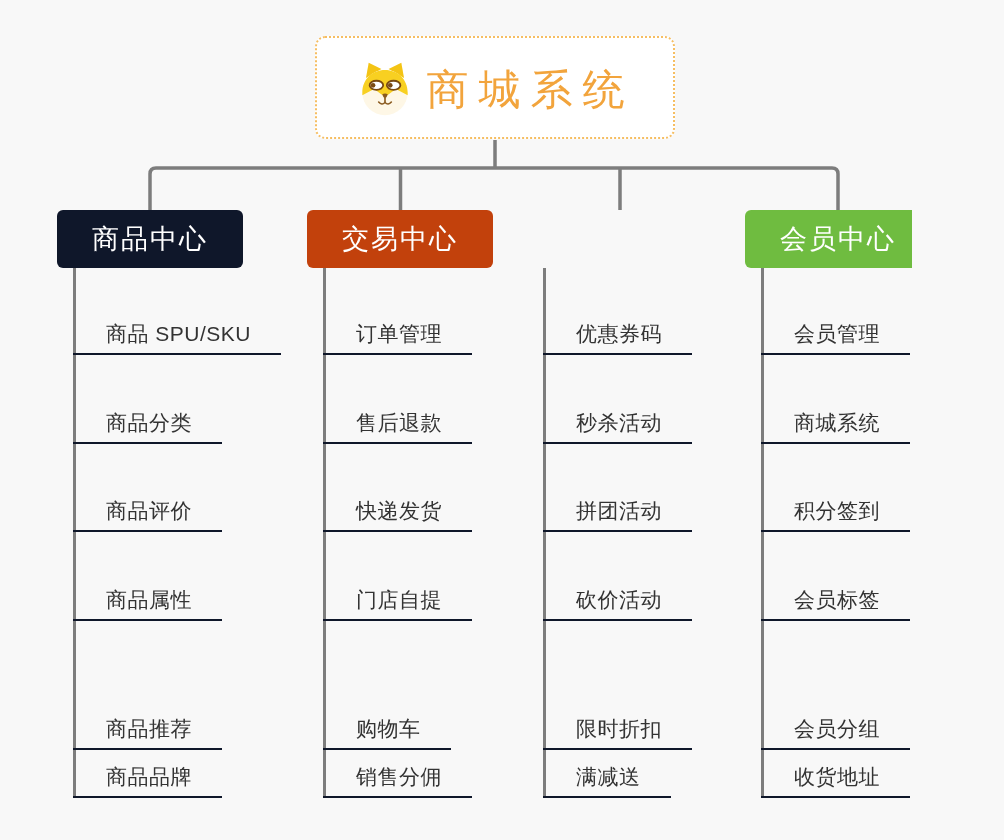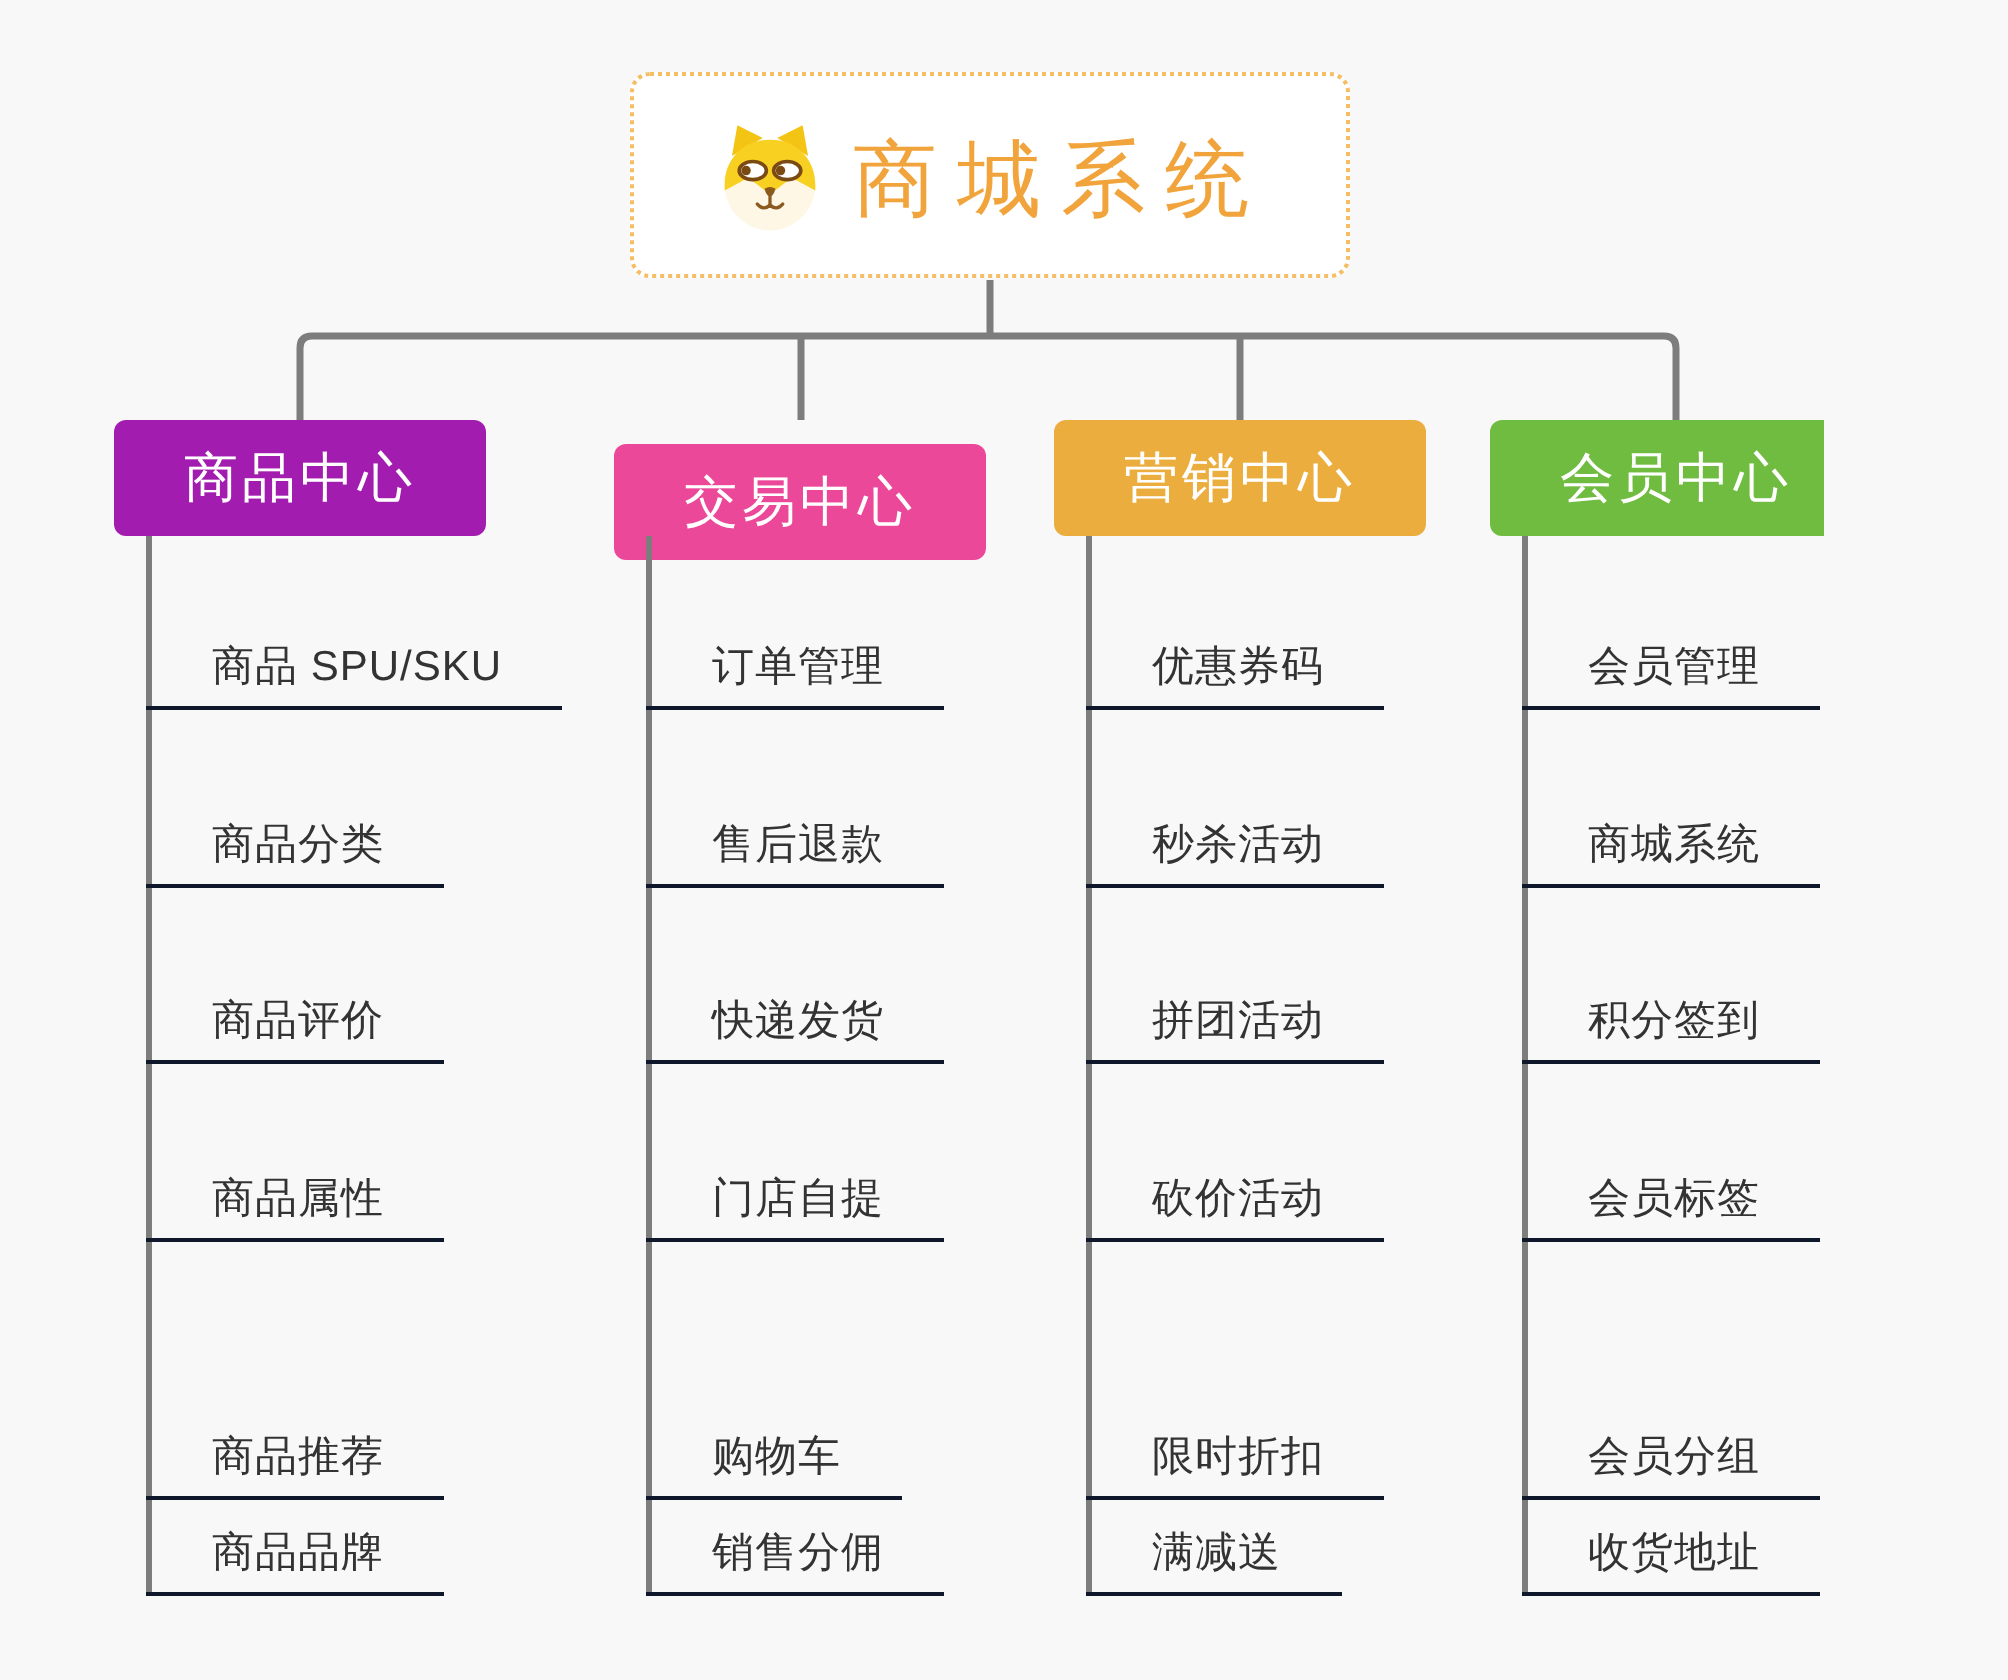"商品中心" div.hdr { background: #a21caf -> #0f172a }
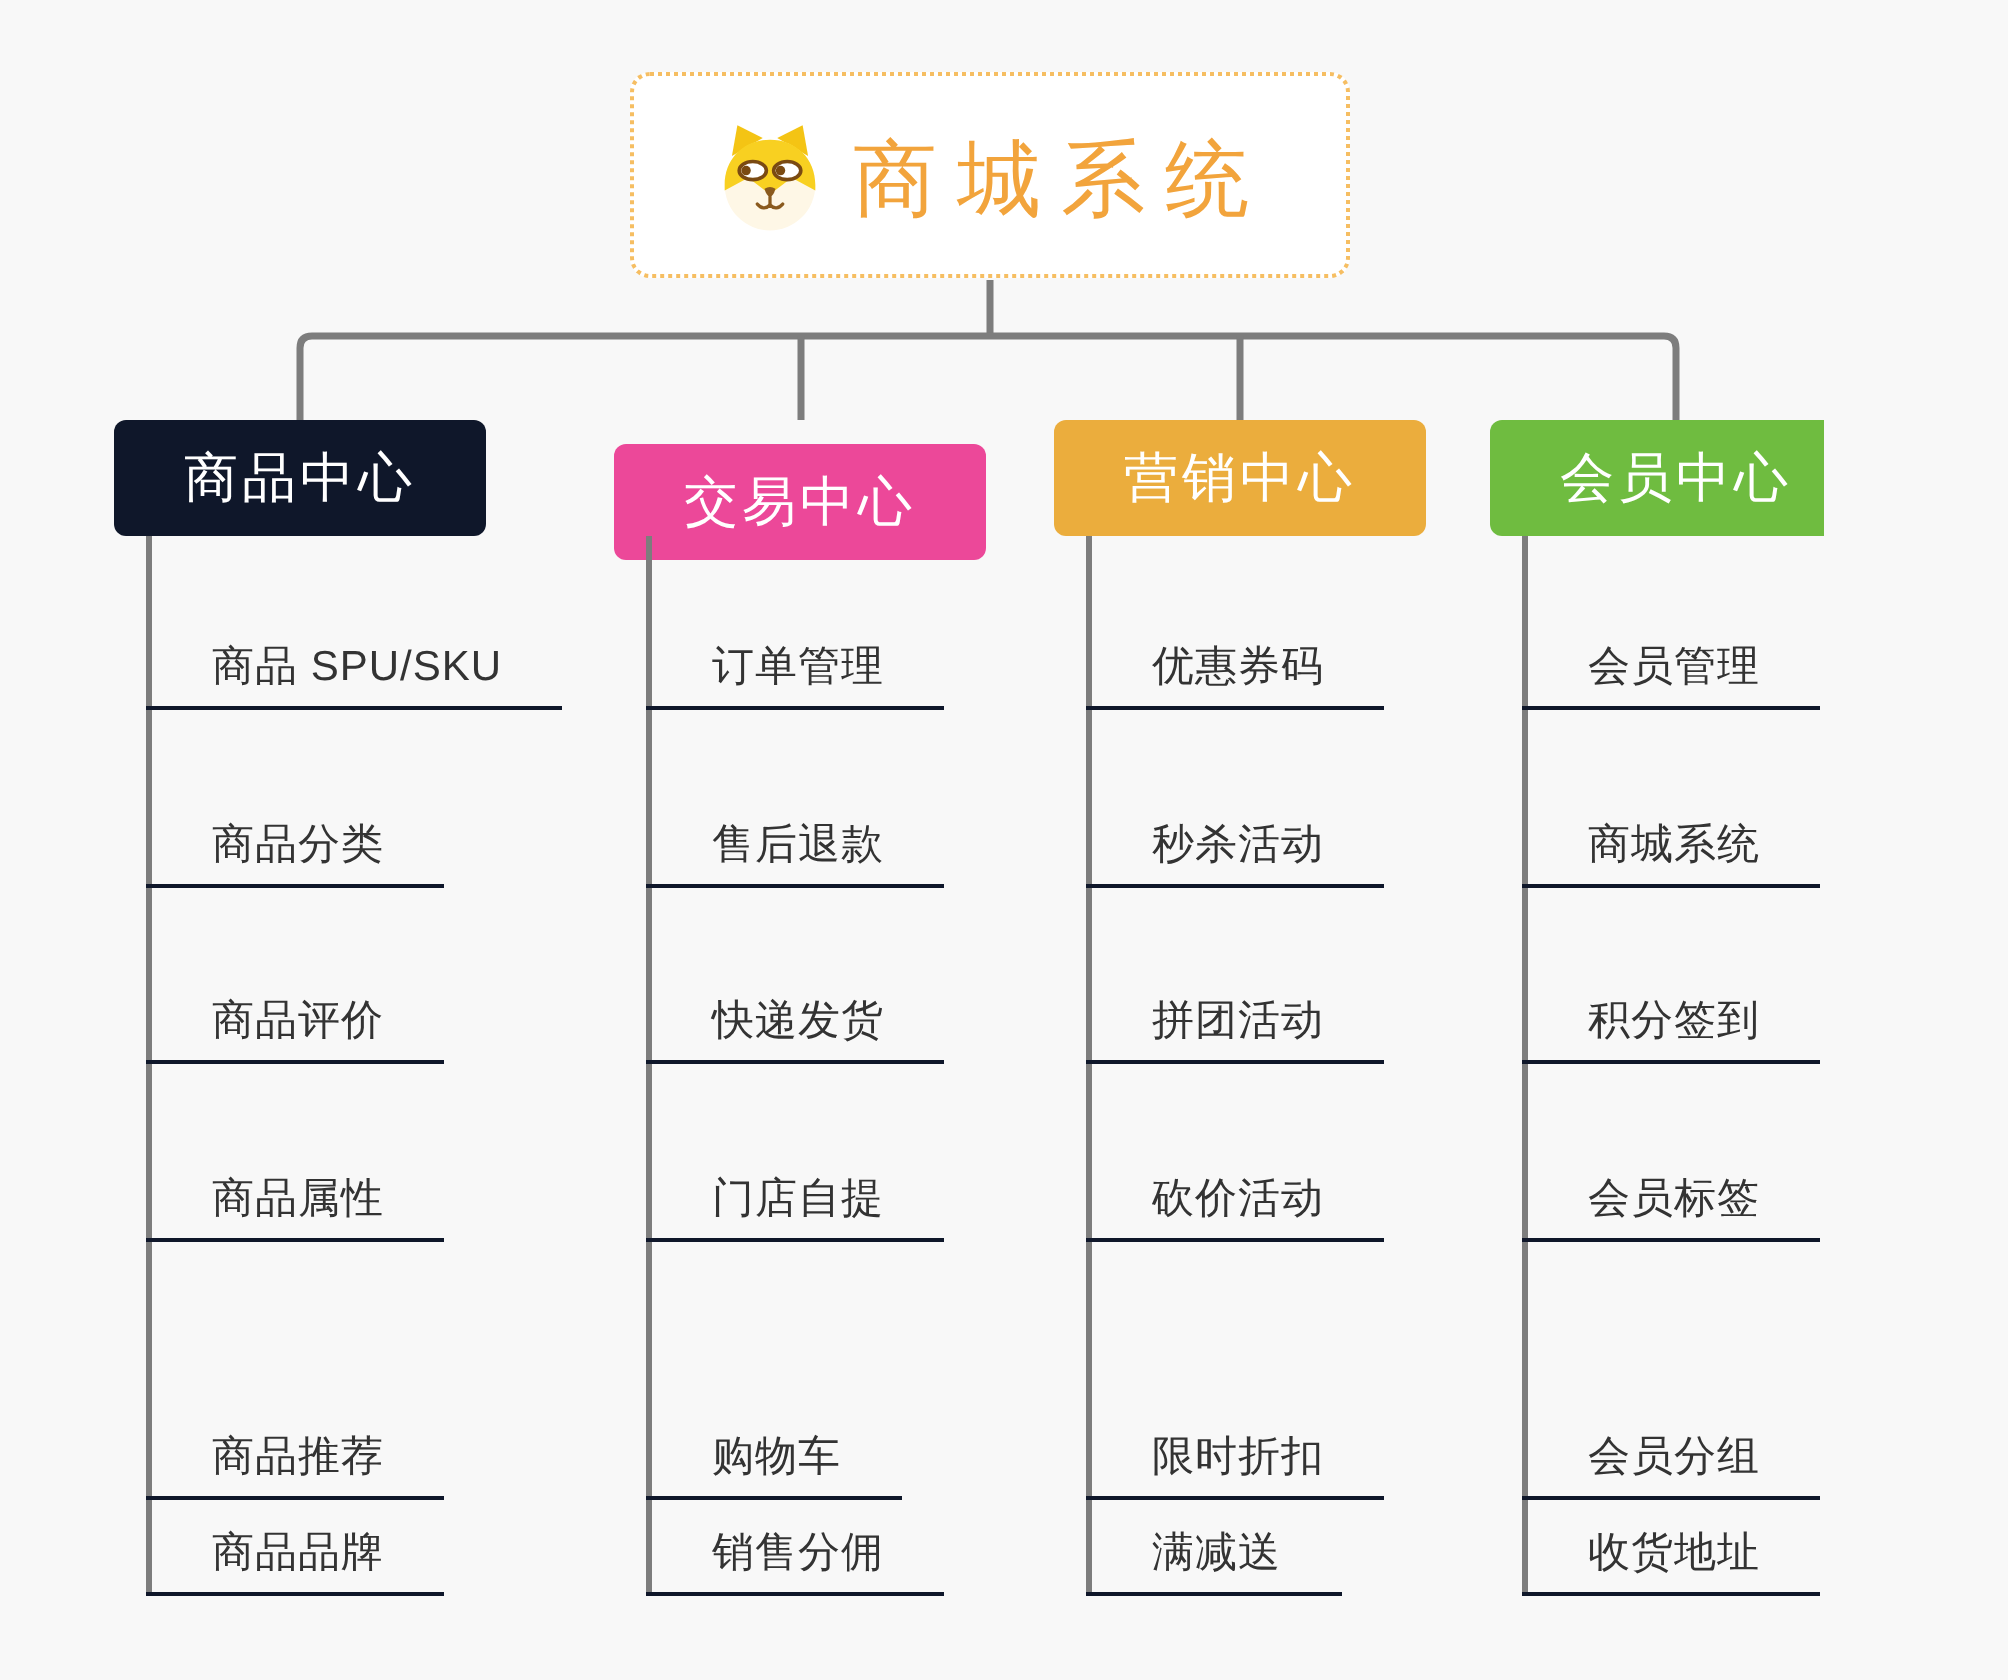"交易中心" div.hdr { background: #ec4899 -> #c2410c; margin-top: 12px -> none }
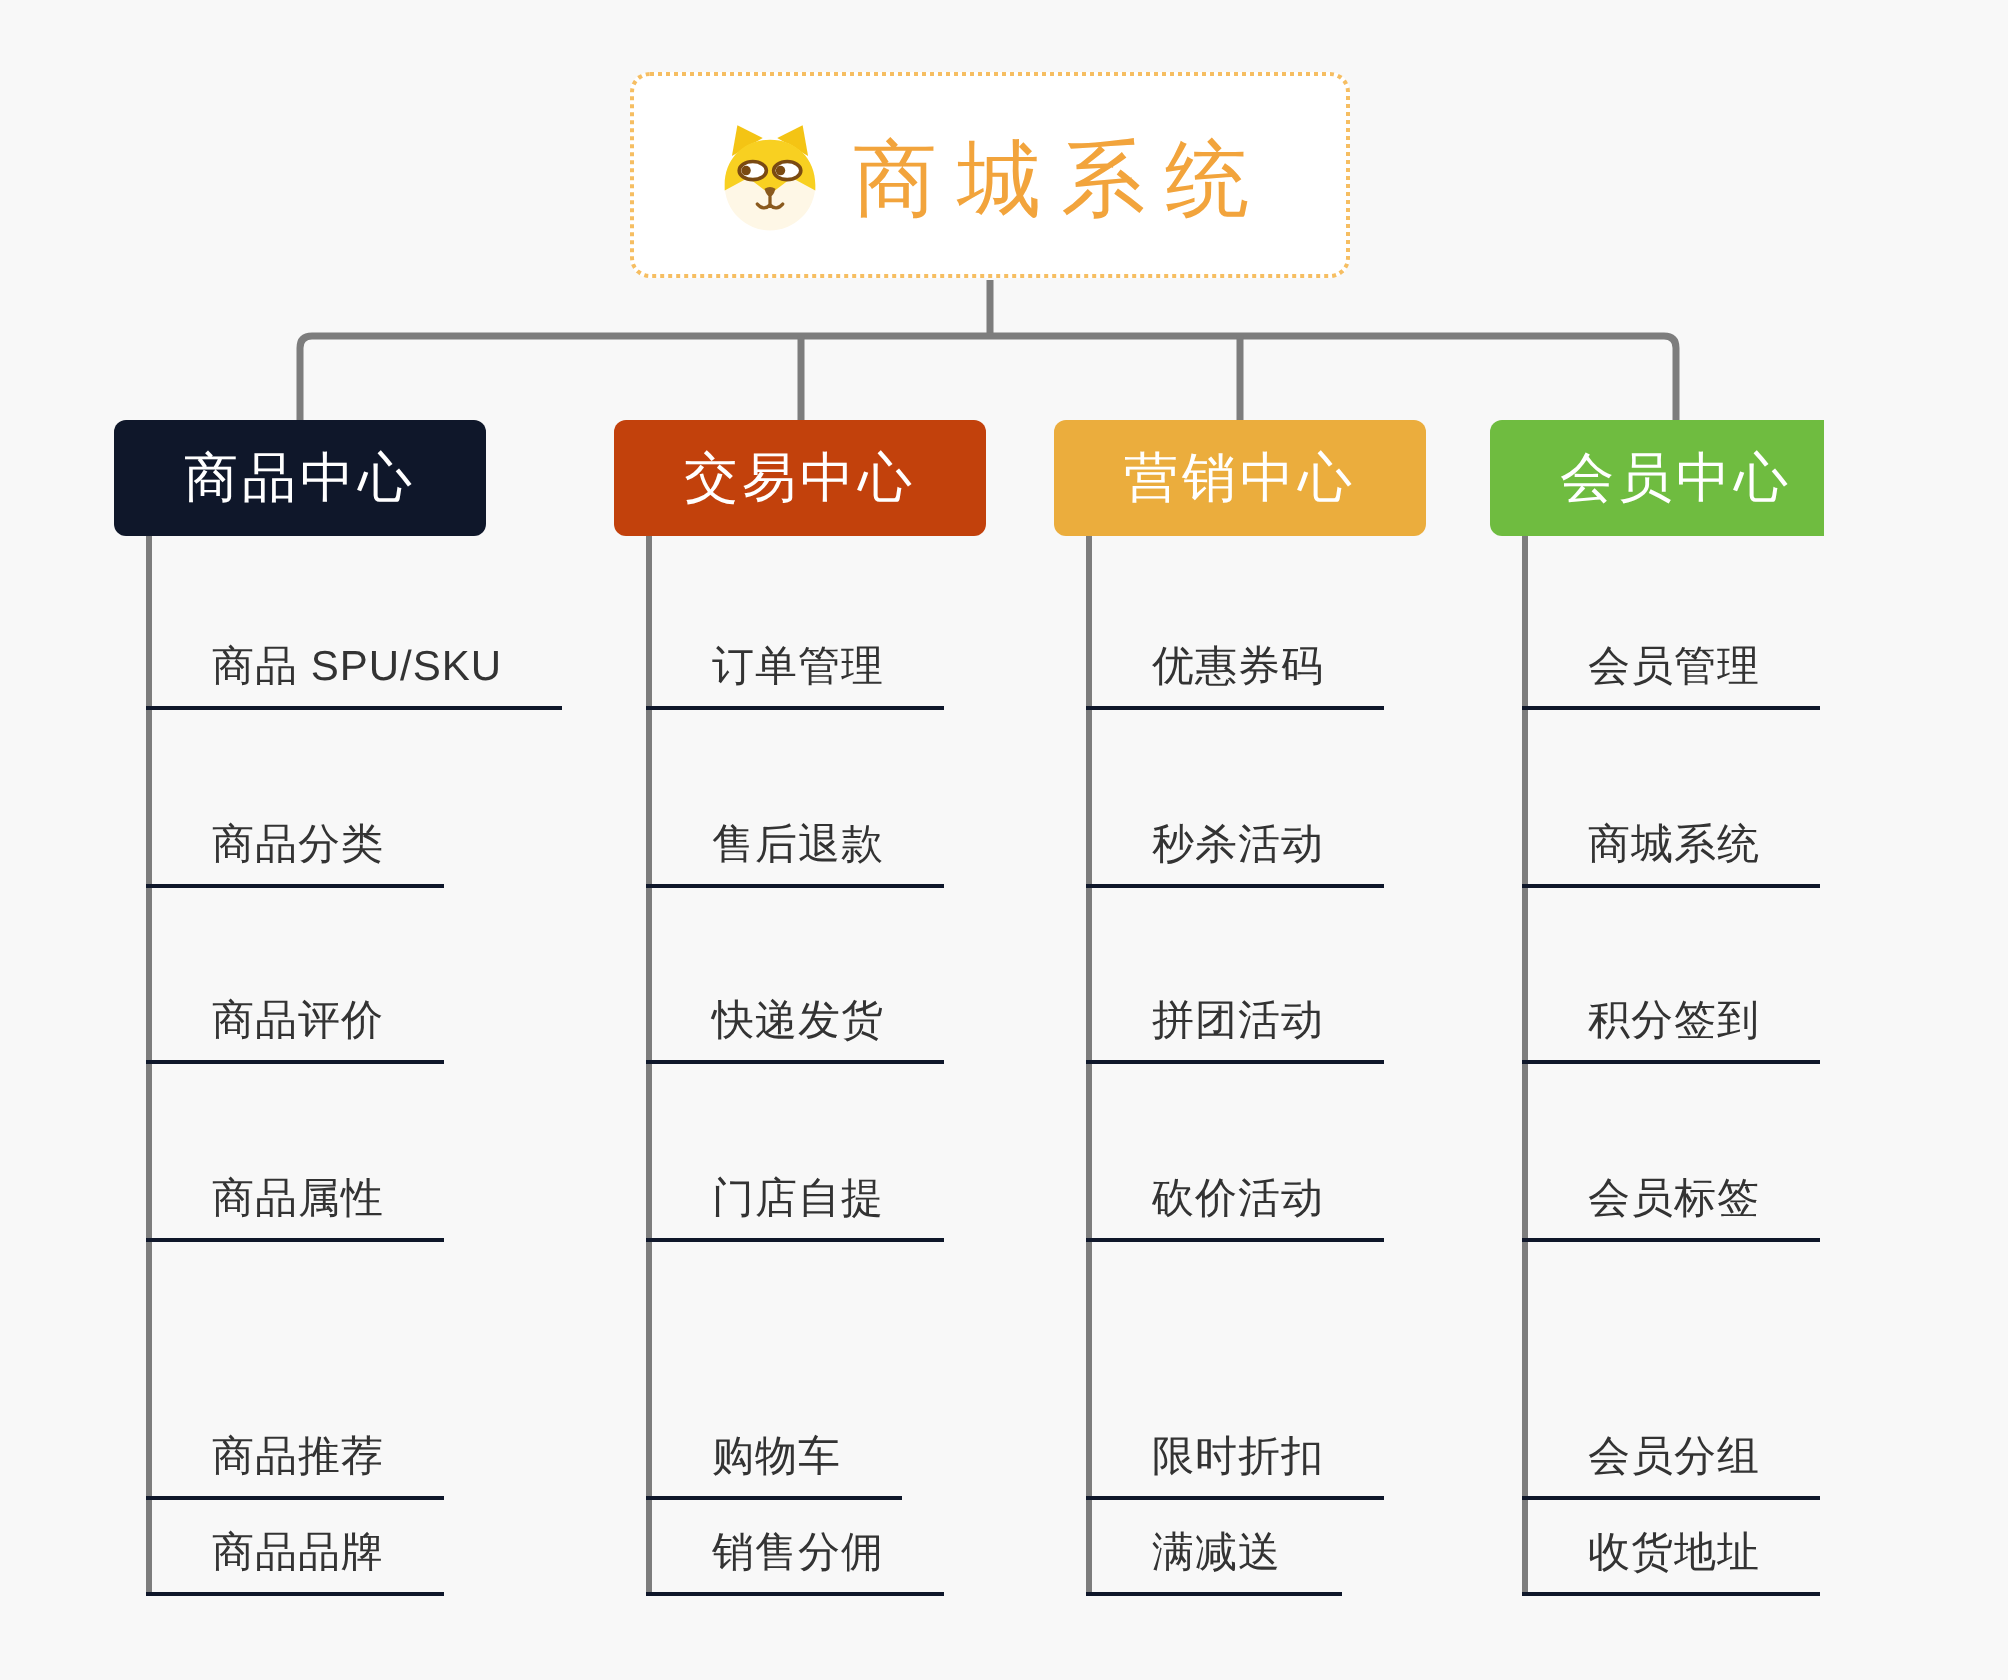"营销中心" div.hdr { html: <div>营销中心</div> -> none }
